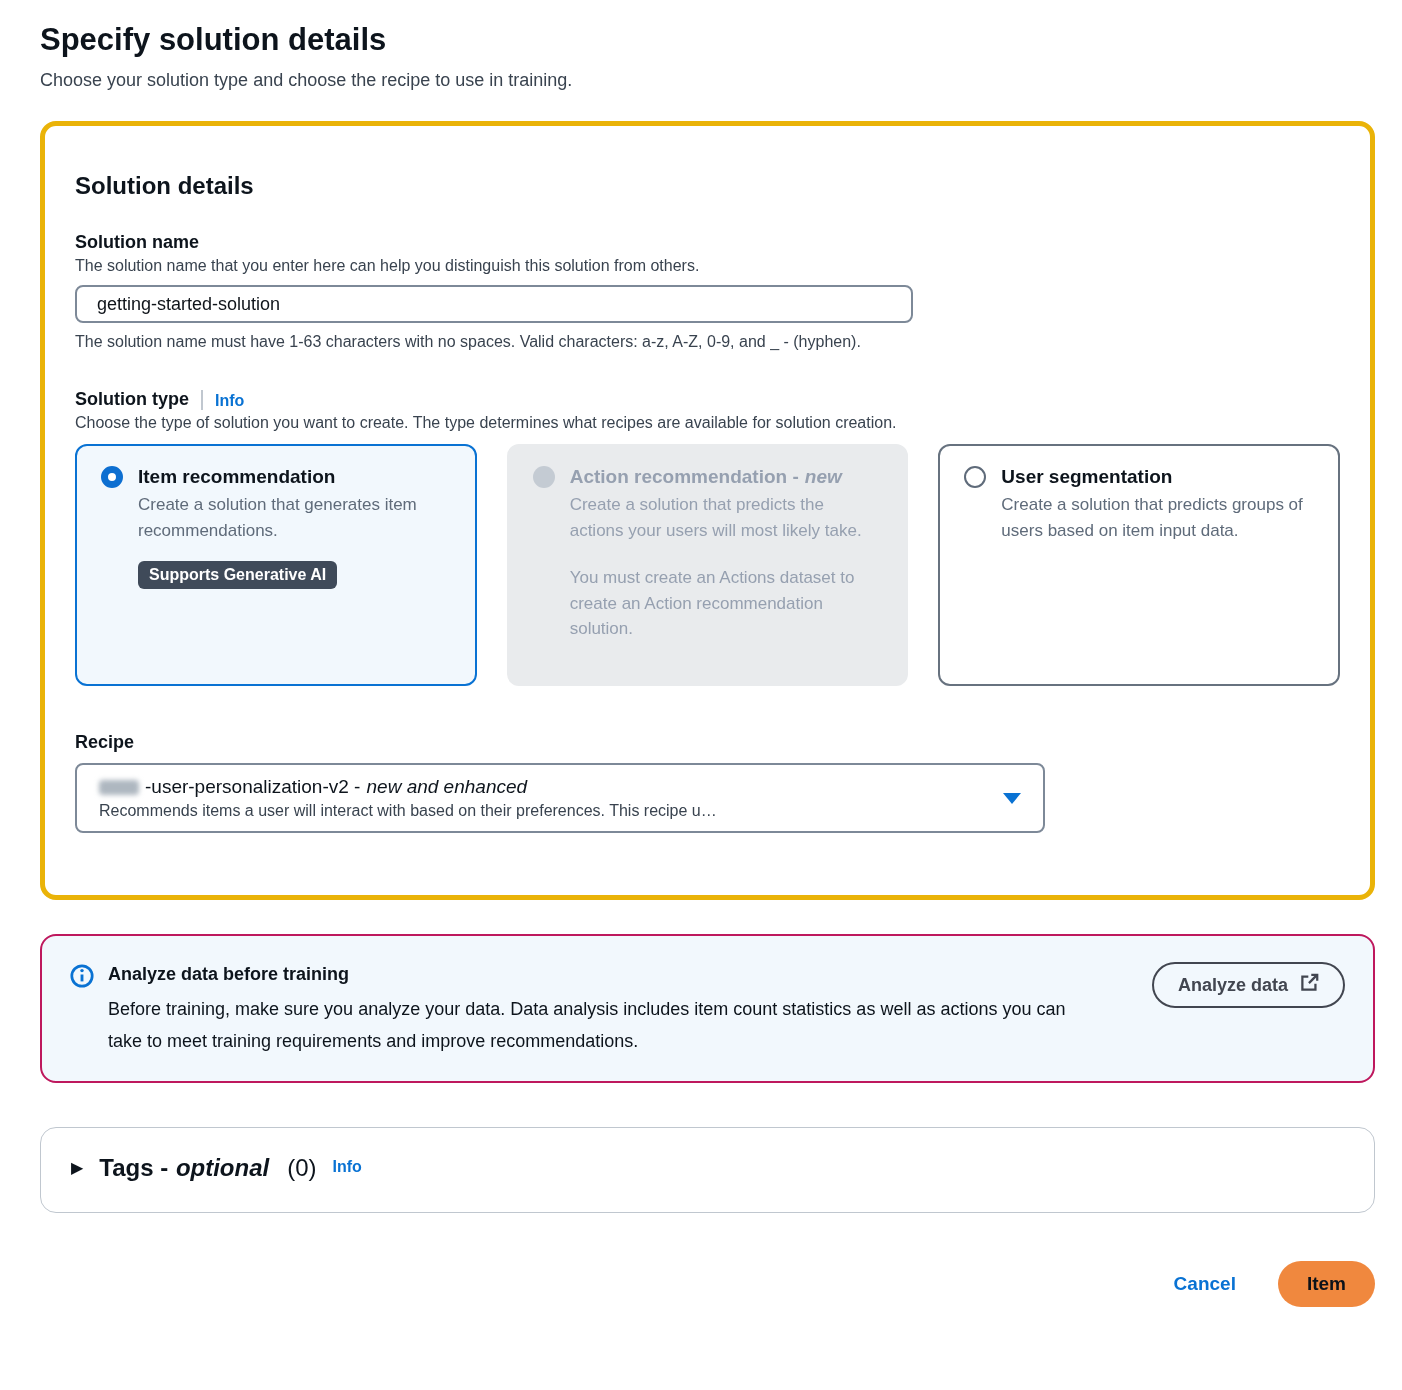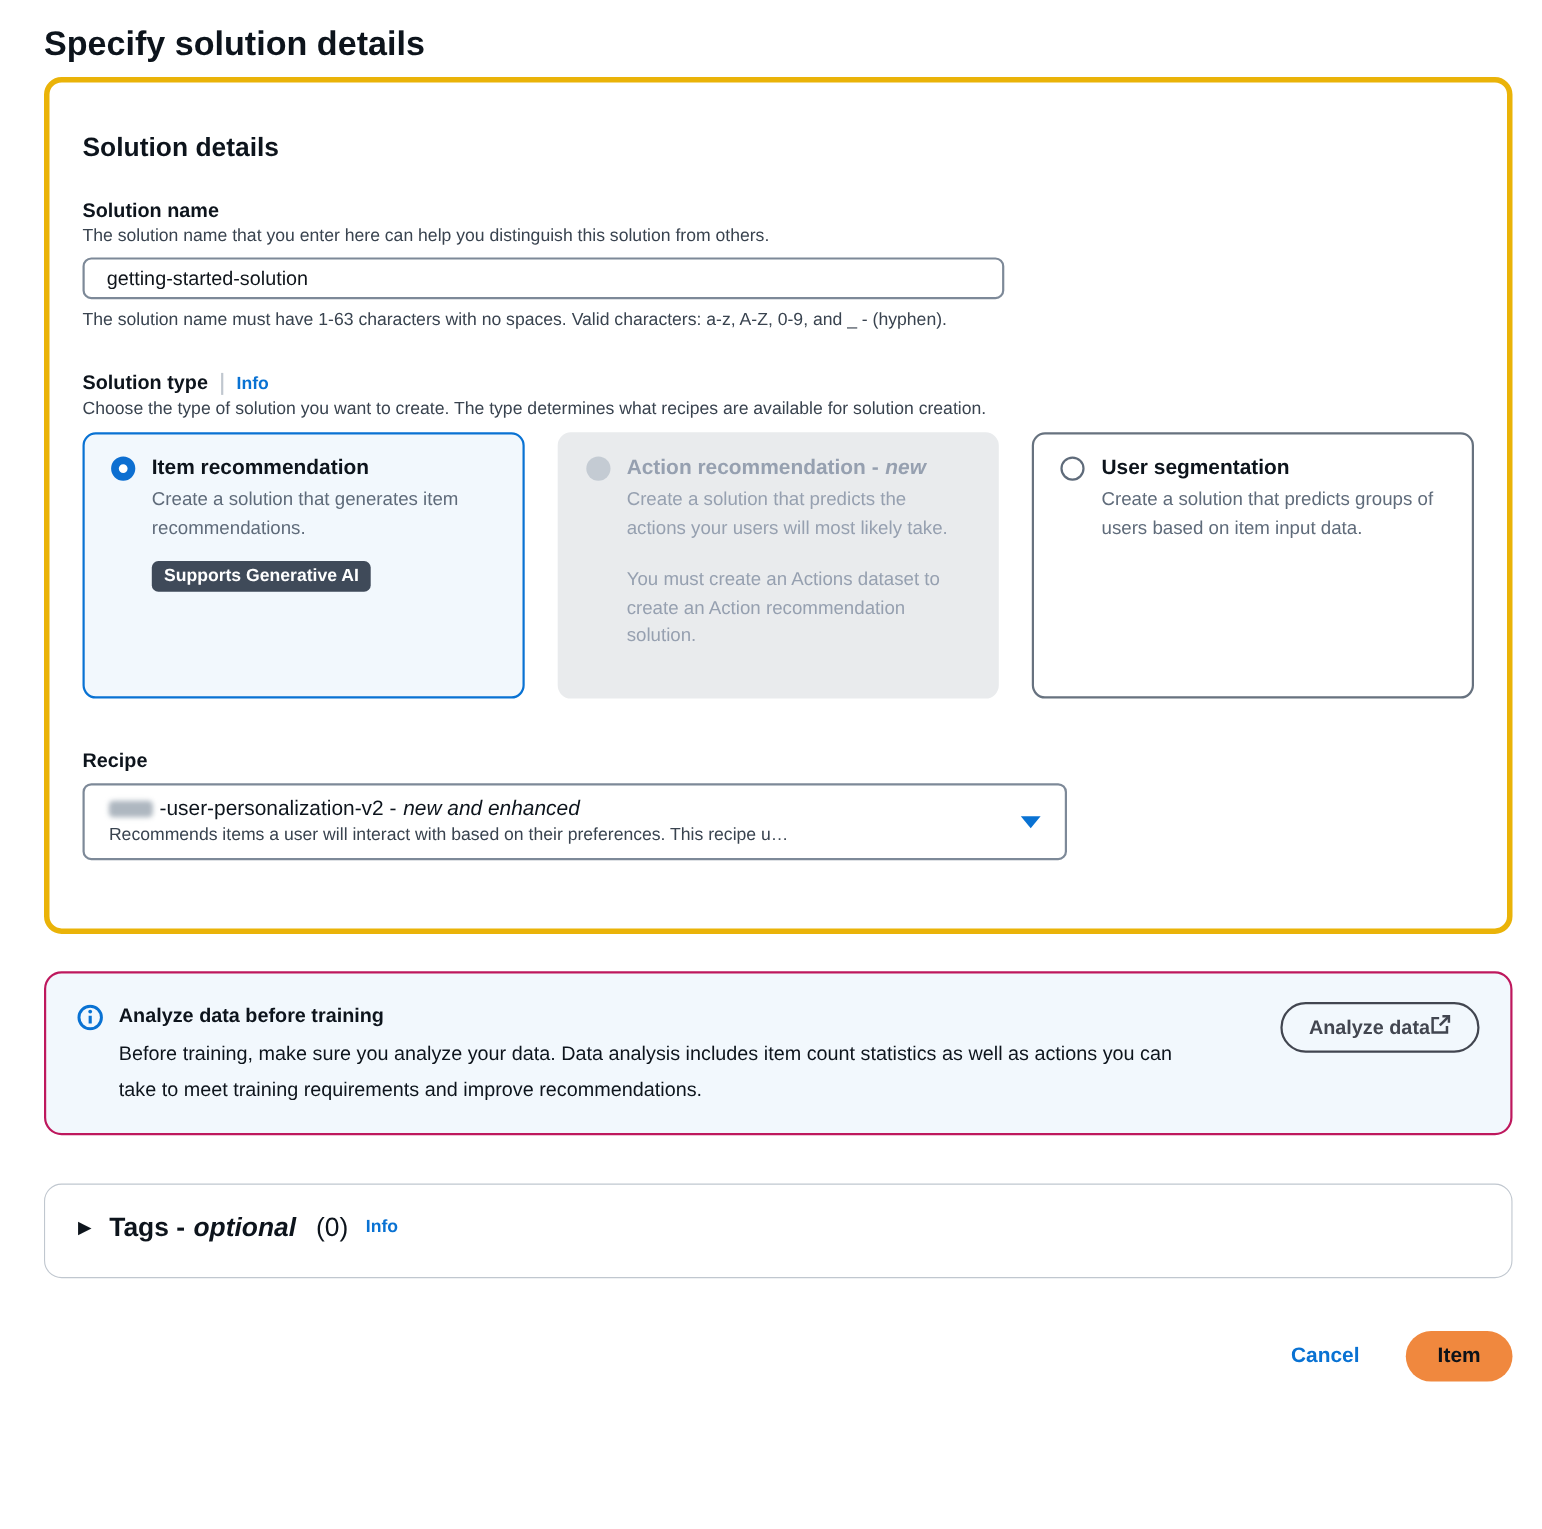"Choose your solution type and" p.page-subtitle { html: none -> <p>Choose your solution type and choose the recipe to use in training.</p> }
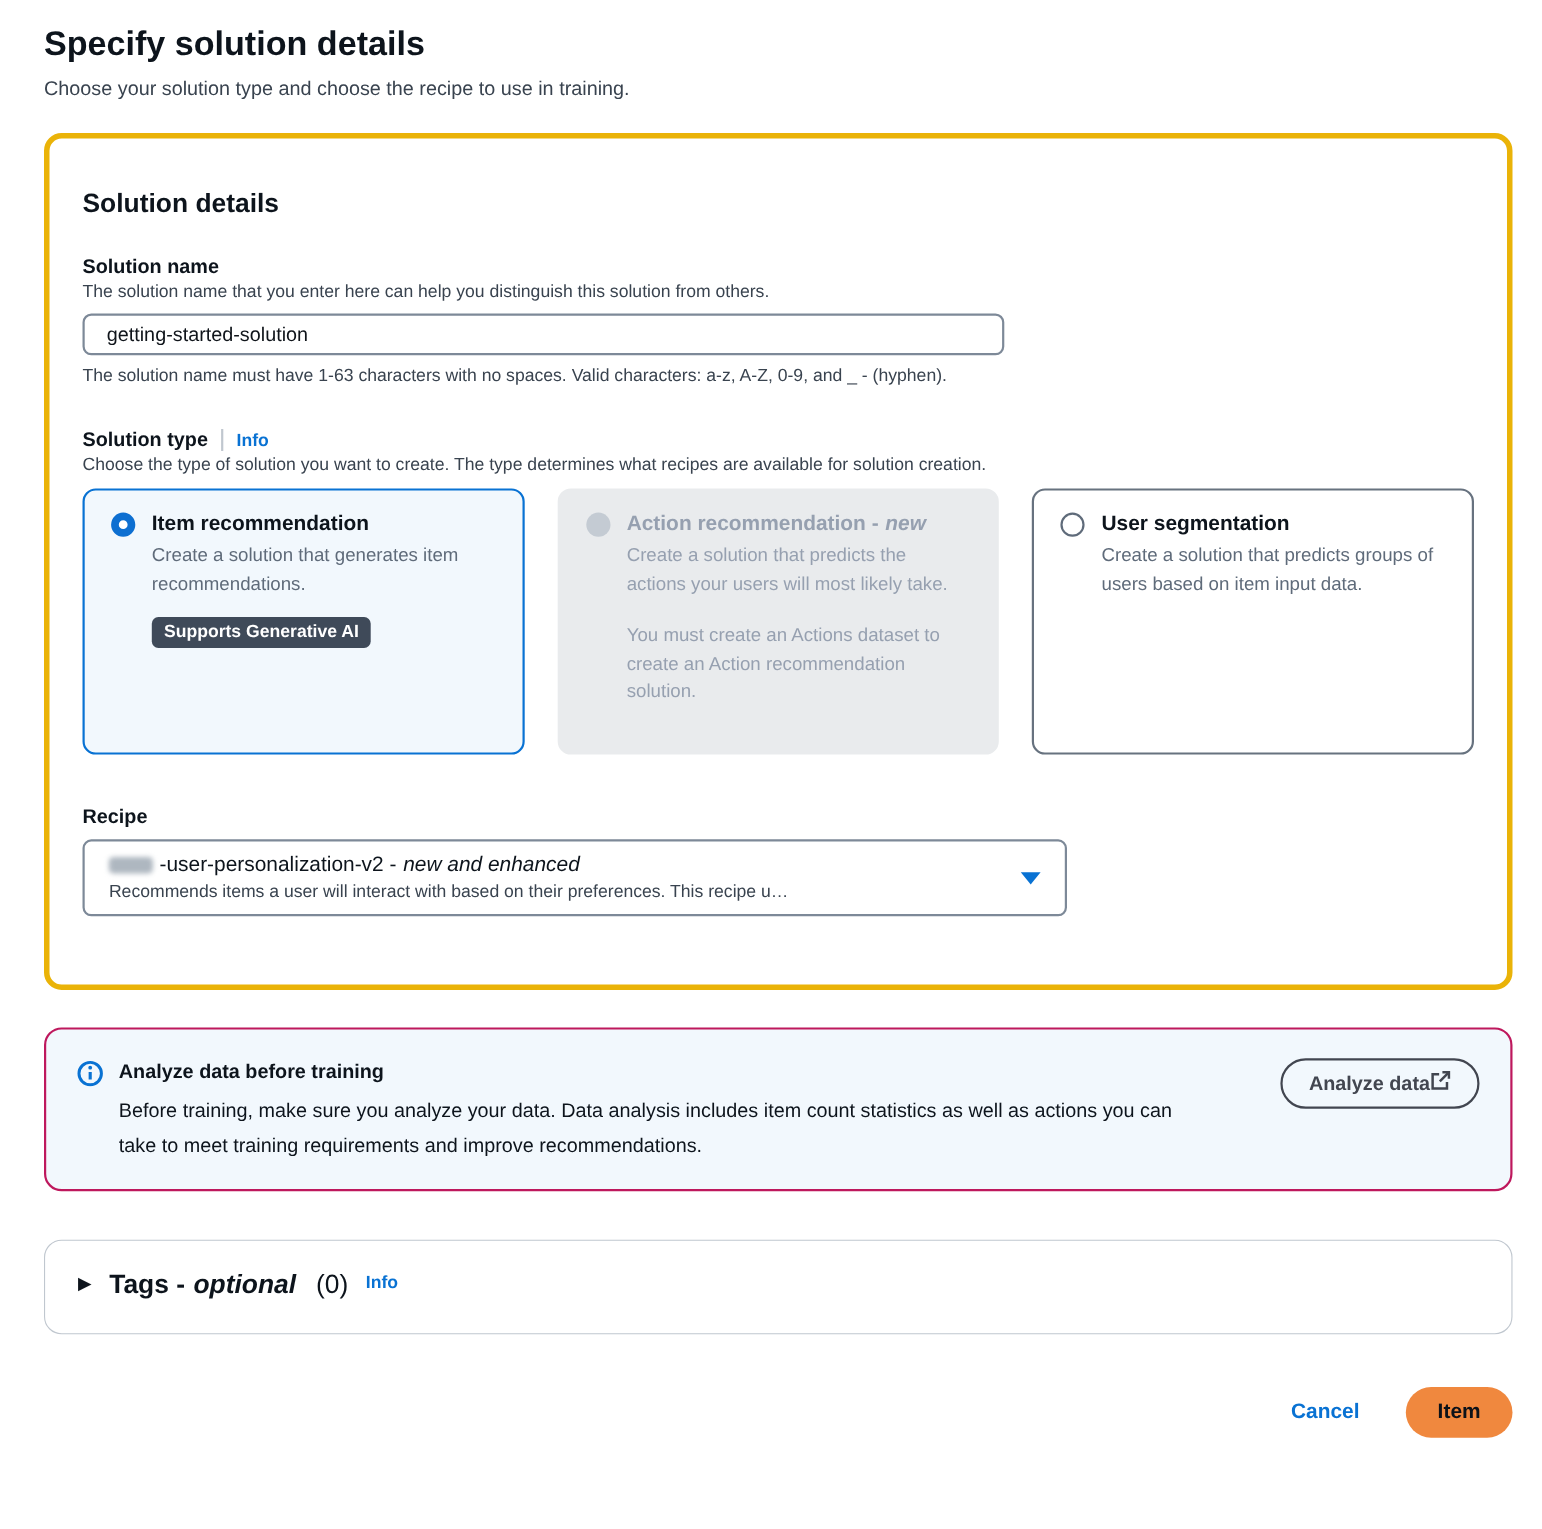"-user-personalization-v2 - new and" .dropdown { width: 895px -> 970px }
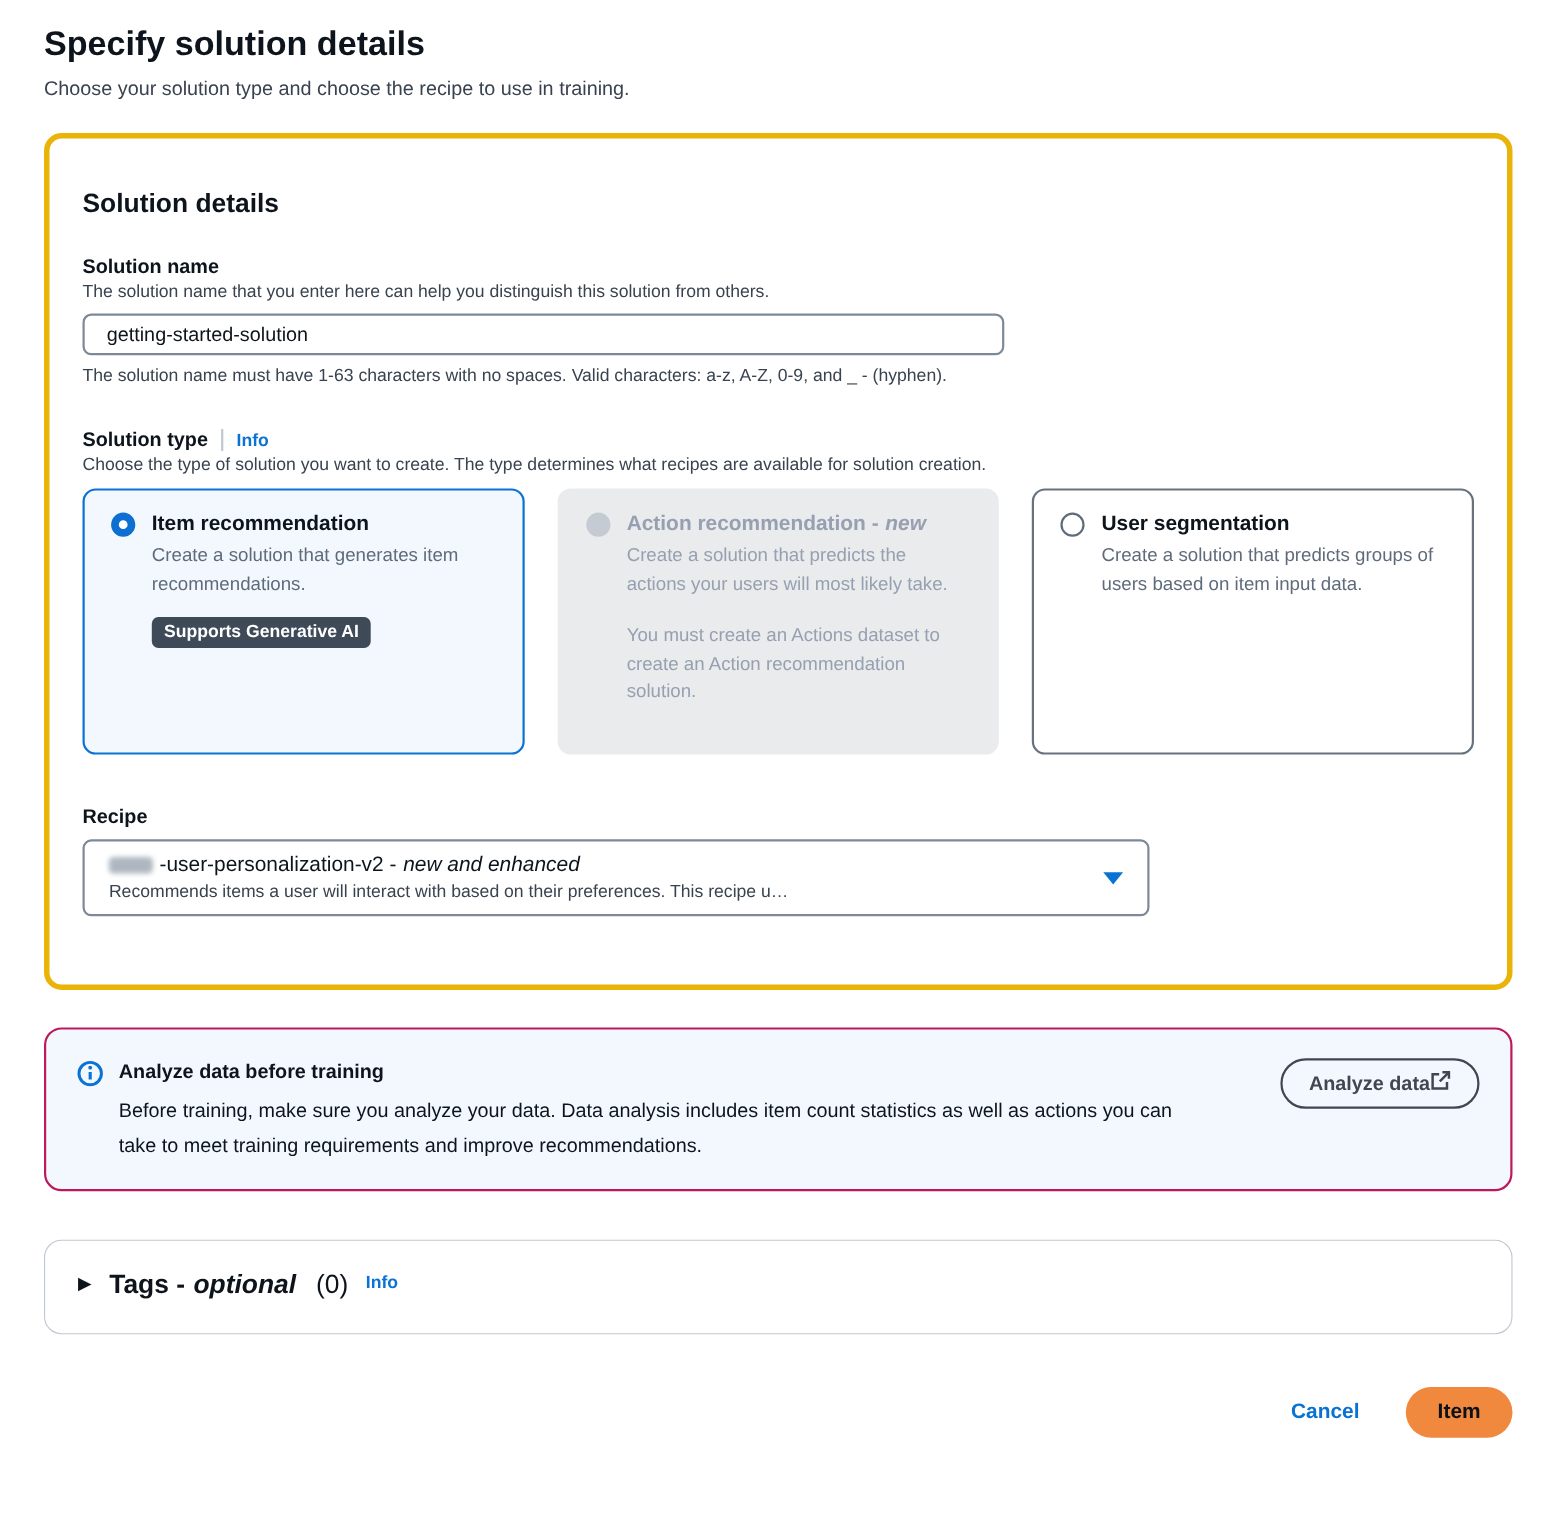"Analyze data" .analyze-btn { gap: 0 -> 12px }
